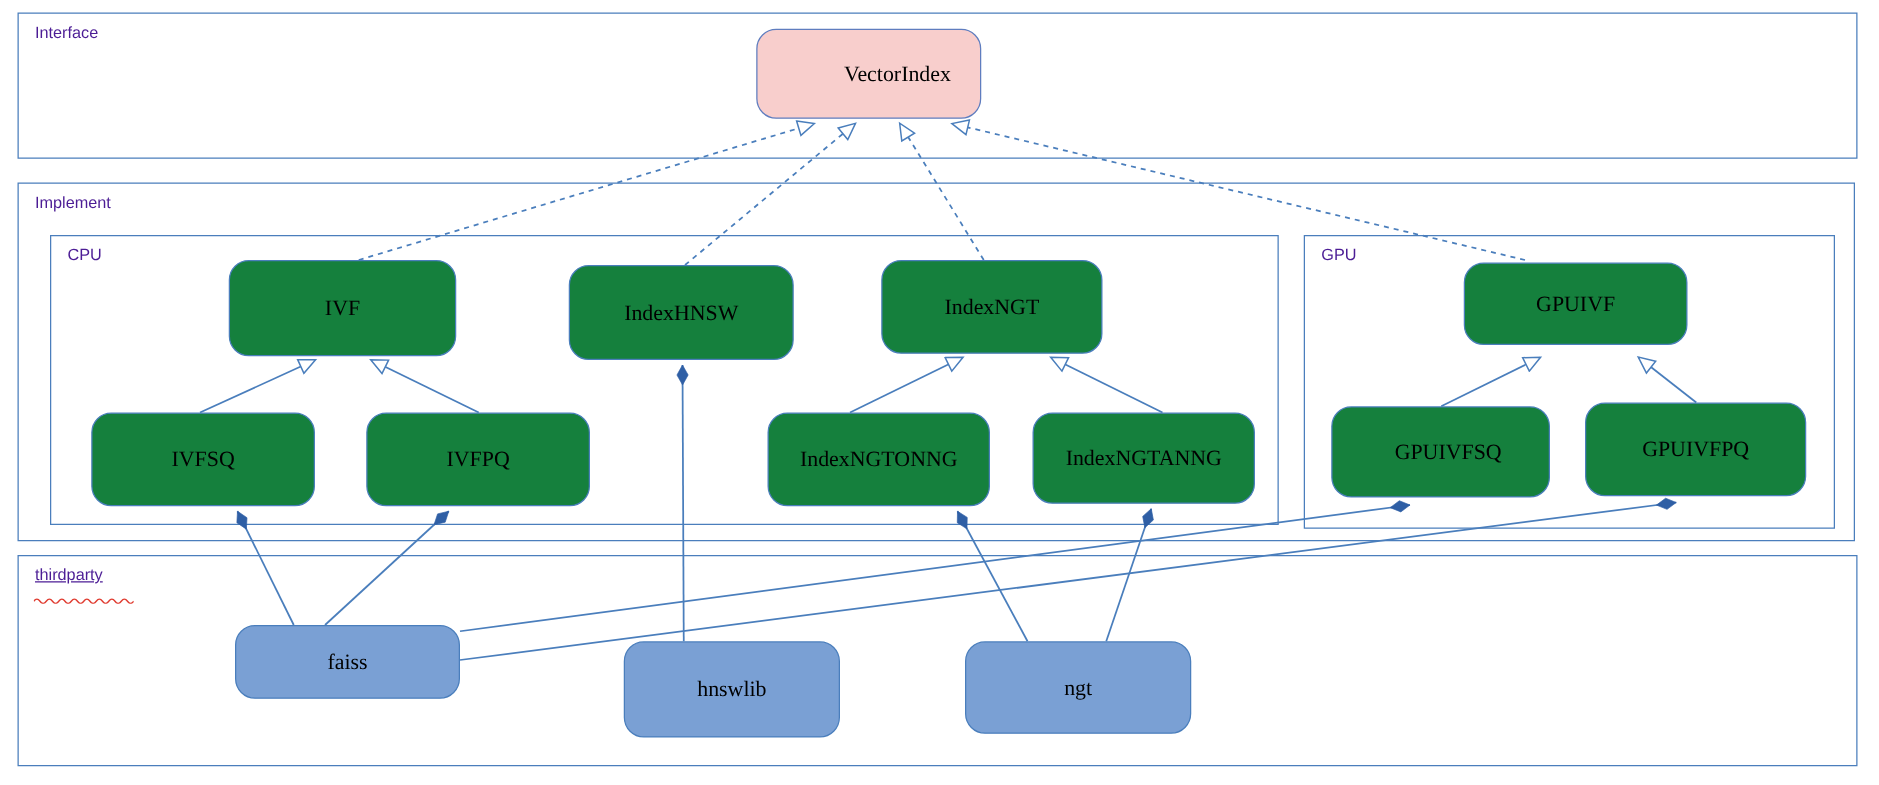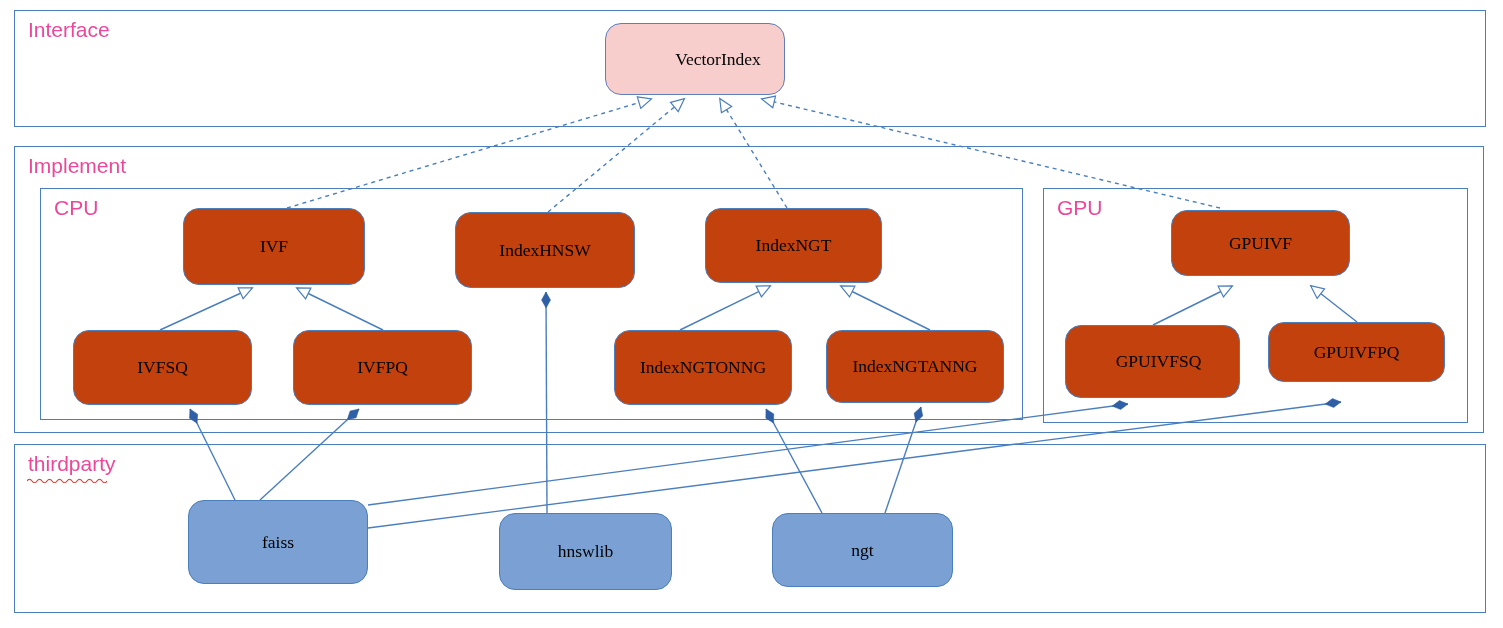"Interface" .container-label { color: #ec4899 -> #4c1d95; font-size: 21px -> 13px }
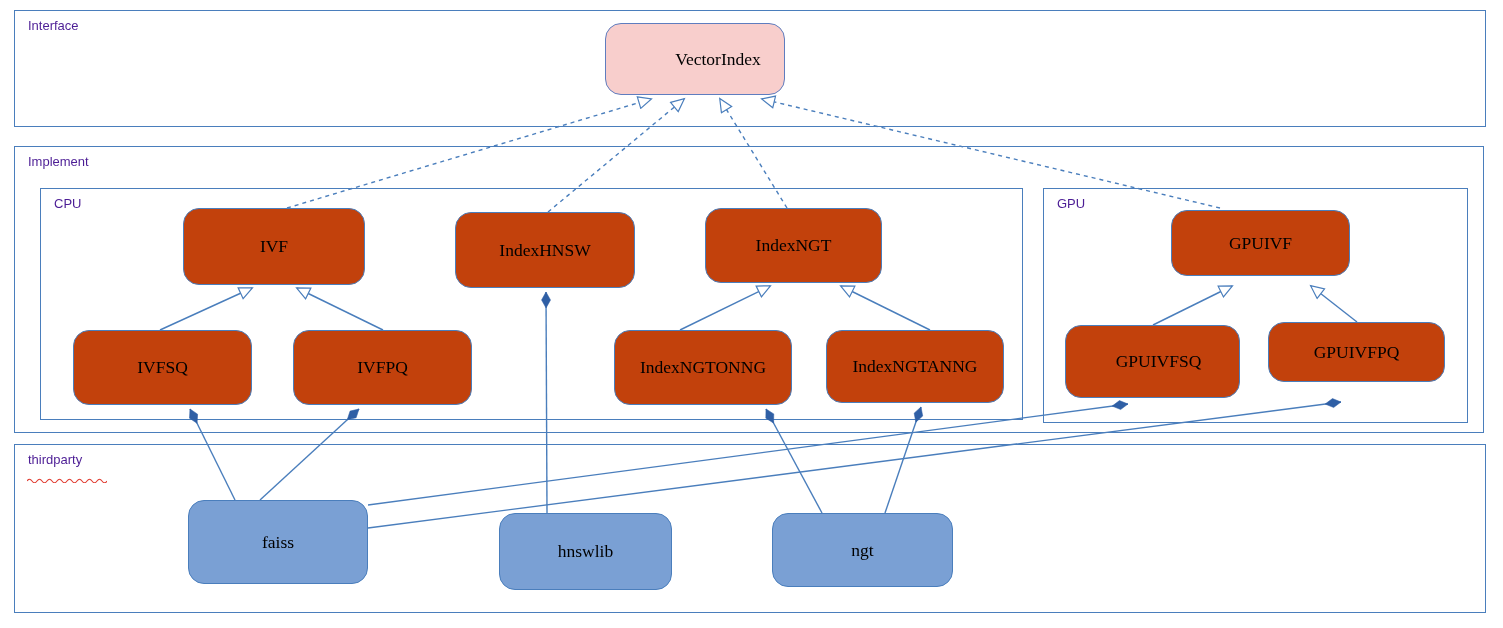"IVF" .node.green { background: #c2410c -> #15803d }
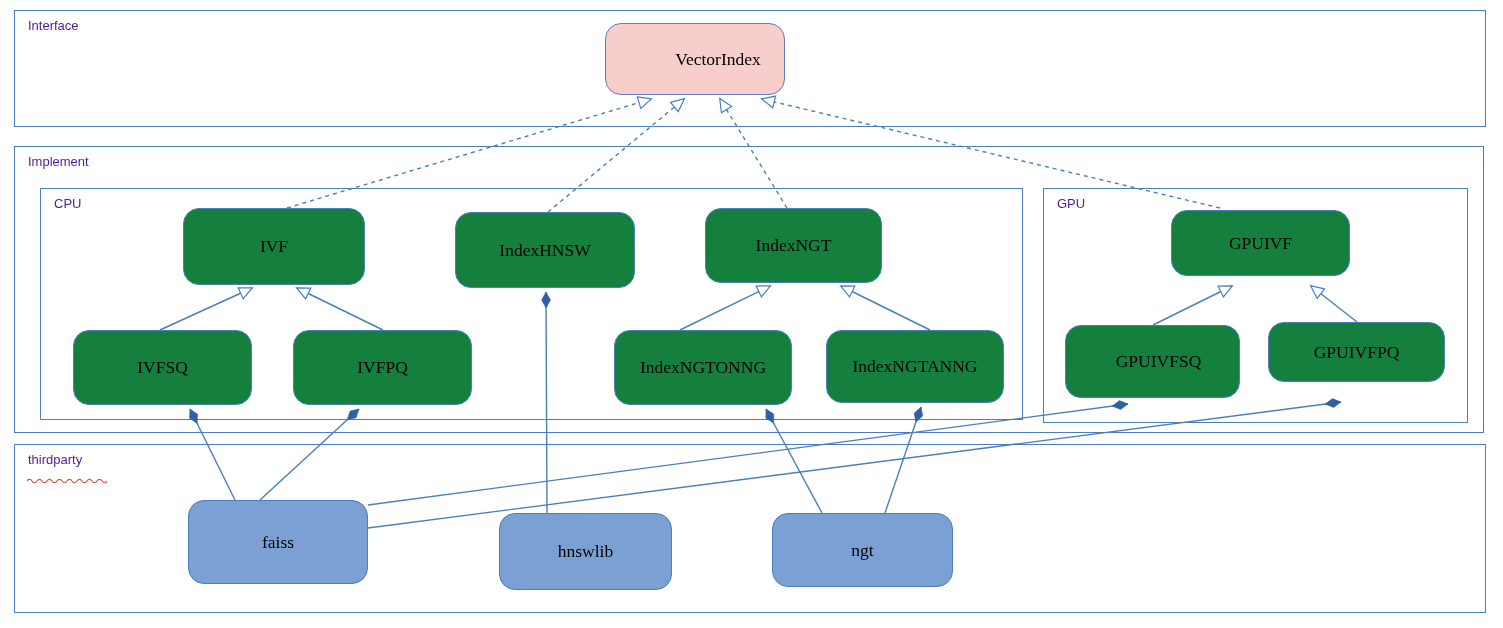"GPUIVFPQ" div.node { height: 60px -> 75px }
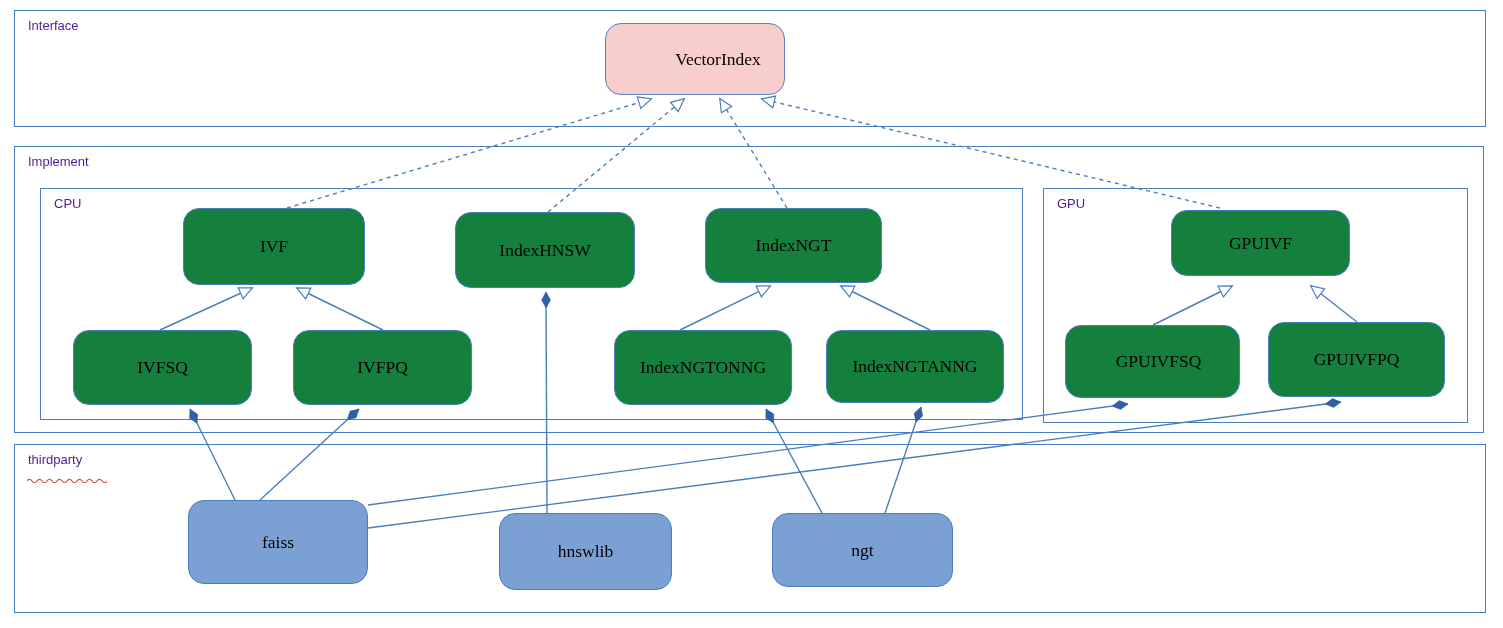"thirdparty" .underlined { text-decoration: none -> underline }
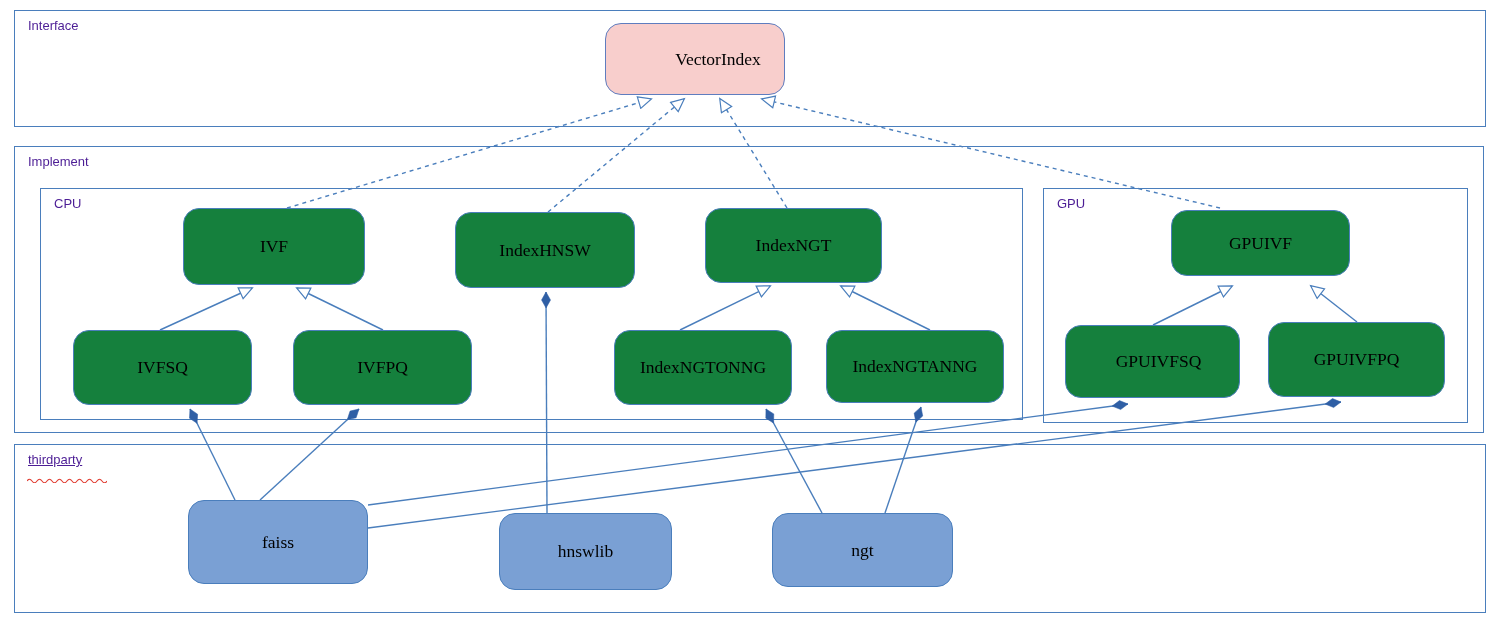"faiss" div.node { height: 84px -> 59px }
